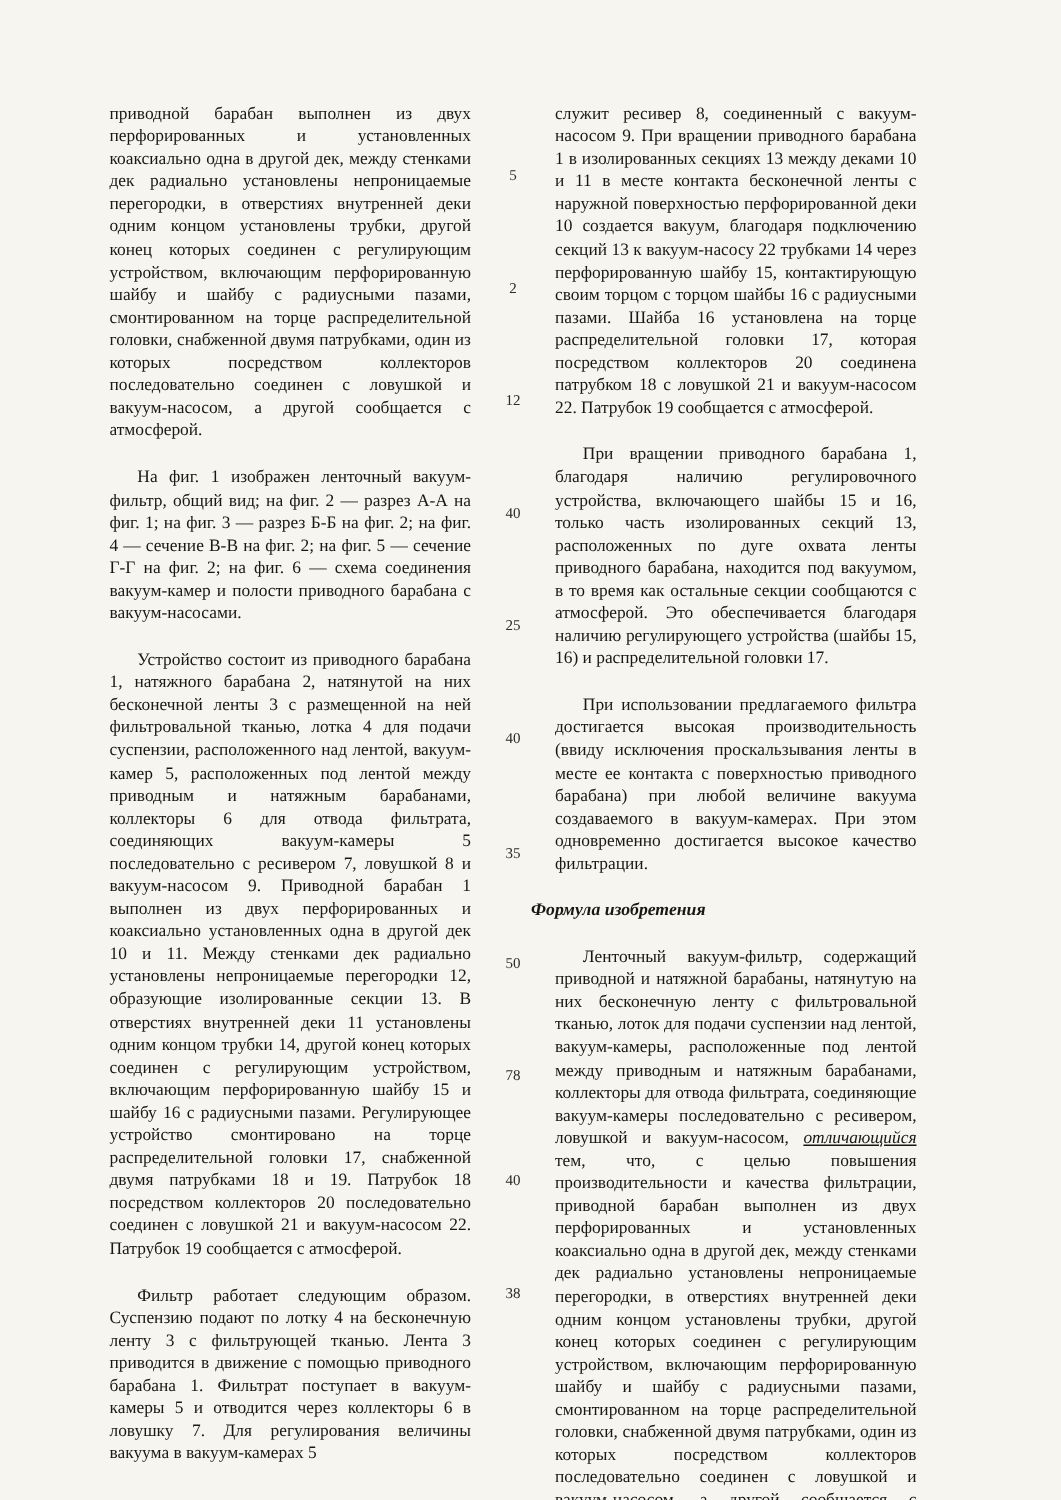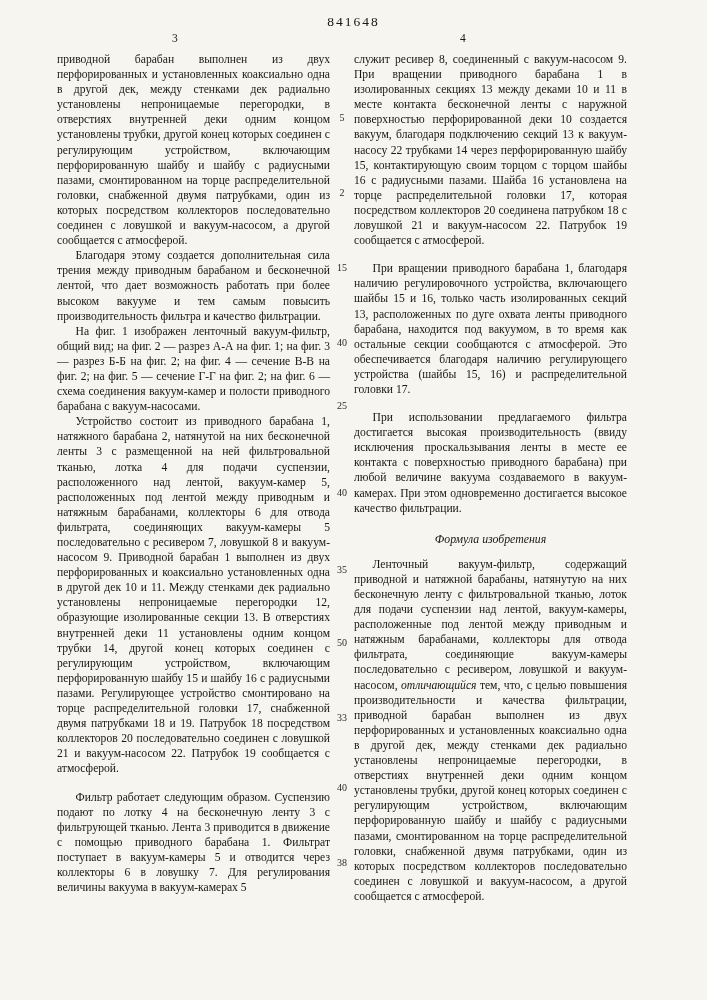"841648" div.header { html: <div> <div>841648</div> <span>3</span> <span>4</span> </div> -> none }
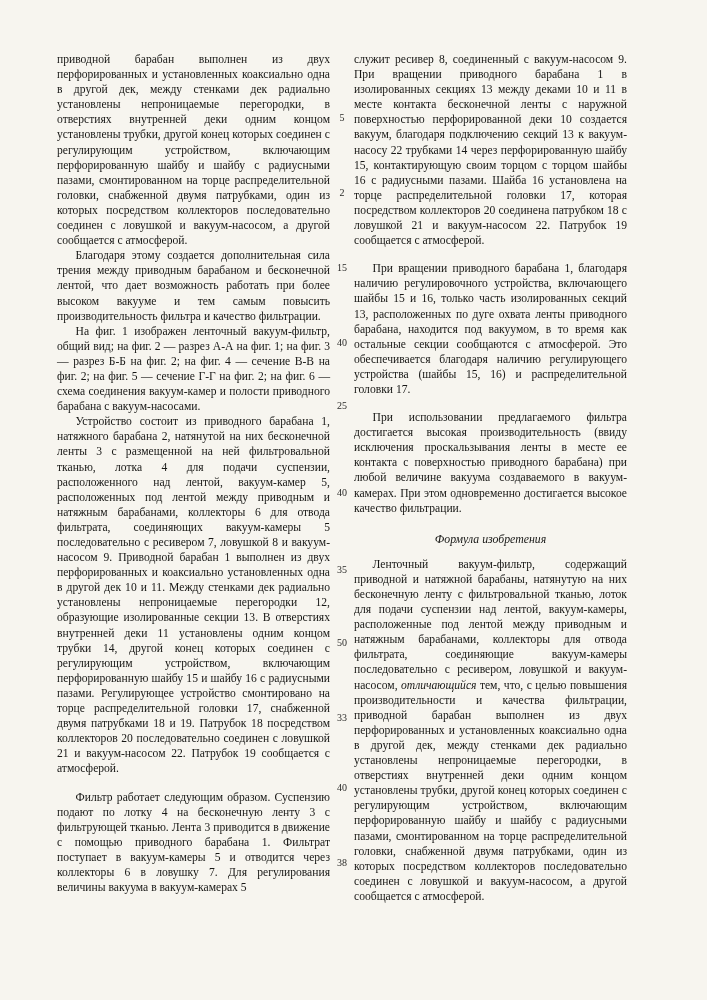"приводной барабан выполнен из двух" .col p { margin: 0 -> 16px }
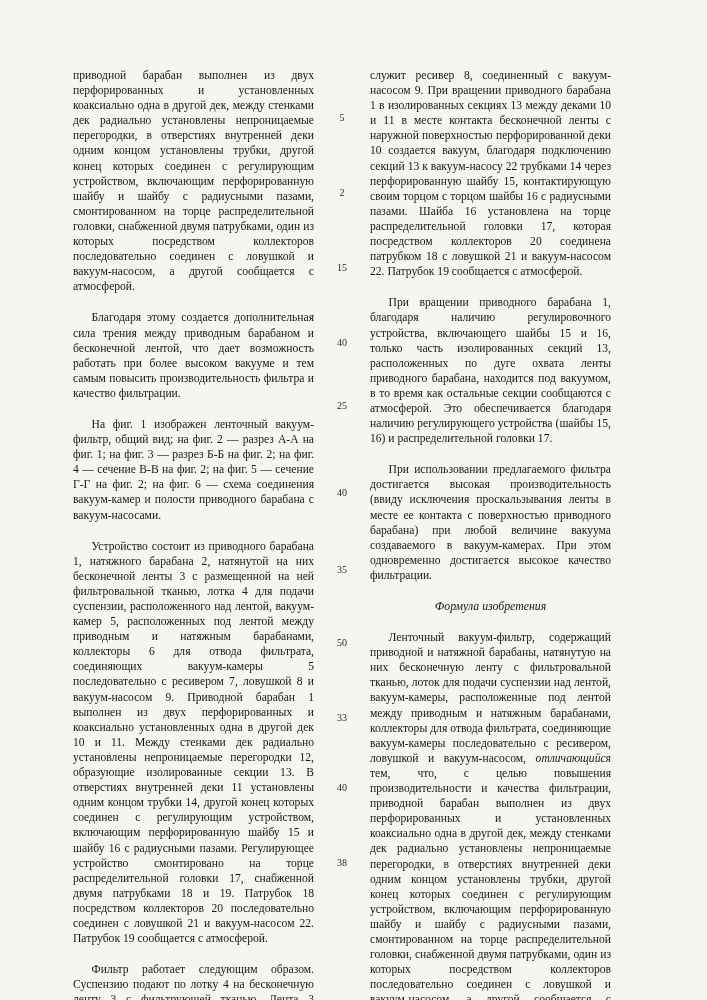"15" span.ln { text: 15 -> 12 }
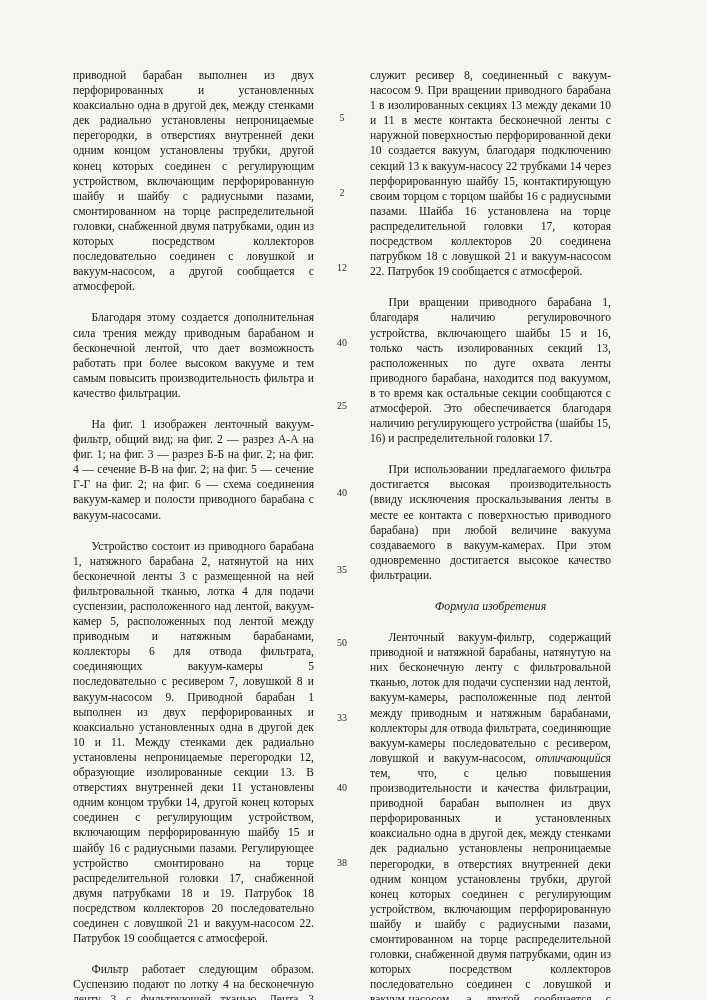"Благодаря этому создается дополнительная" p { html: <p>Благодаря этому создается дополнительная сила трения между приводным барабаном и бесконечной лентой, что дает возможность работать при более высоком вакууме и тем самым повысить производительность фильтра и качество фильтрации.</p> -> none }
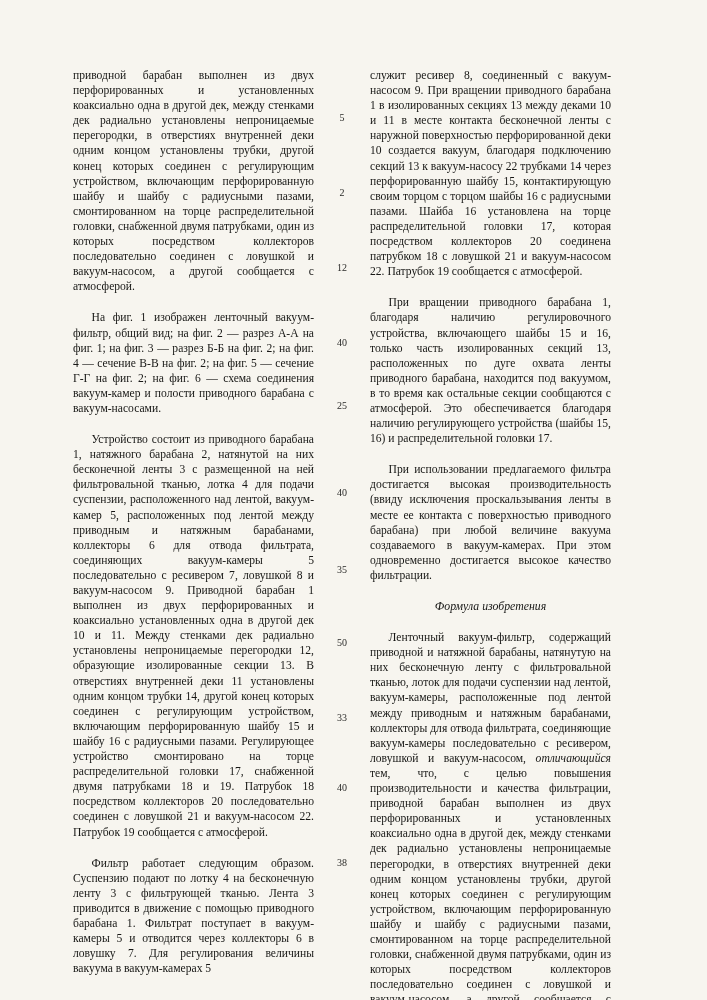"25" span.ln { top: 348px -> 360px }
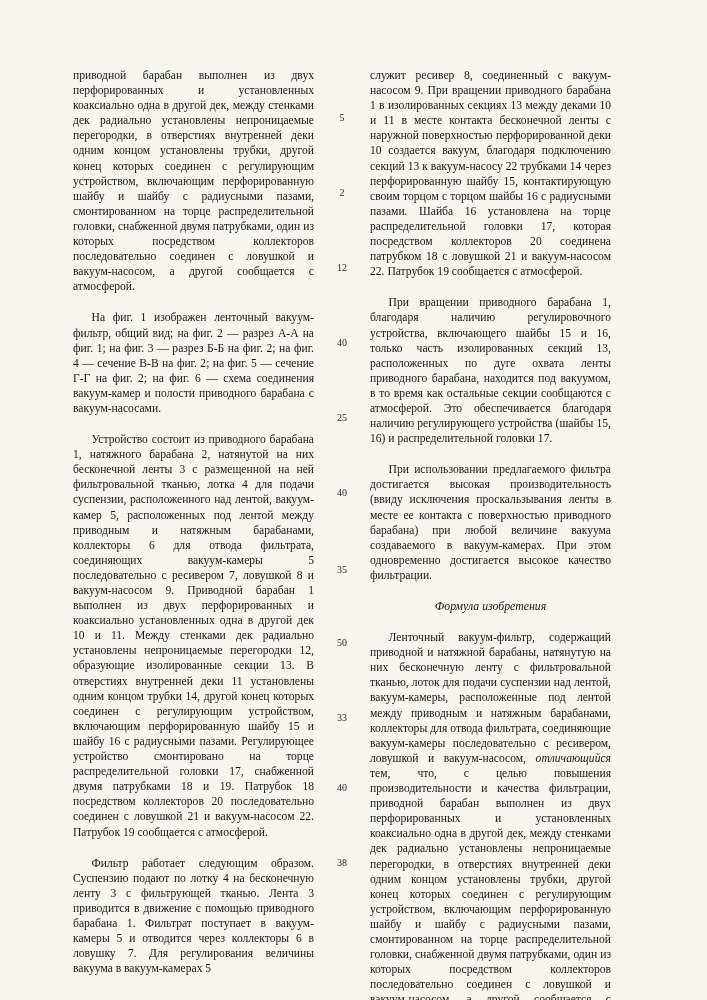"Формула изобретения" .formula-heading { font-weight: normal -> bold; text-align: center -> left }
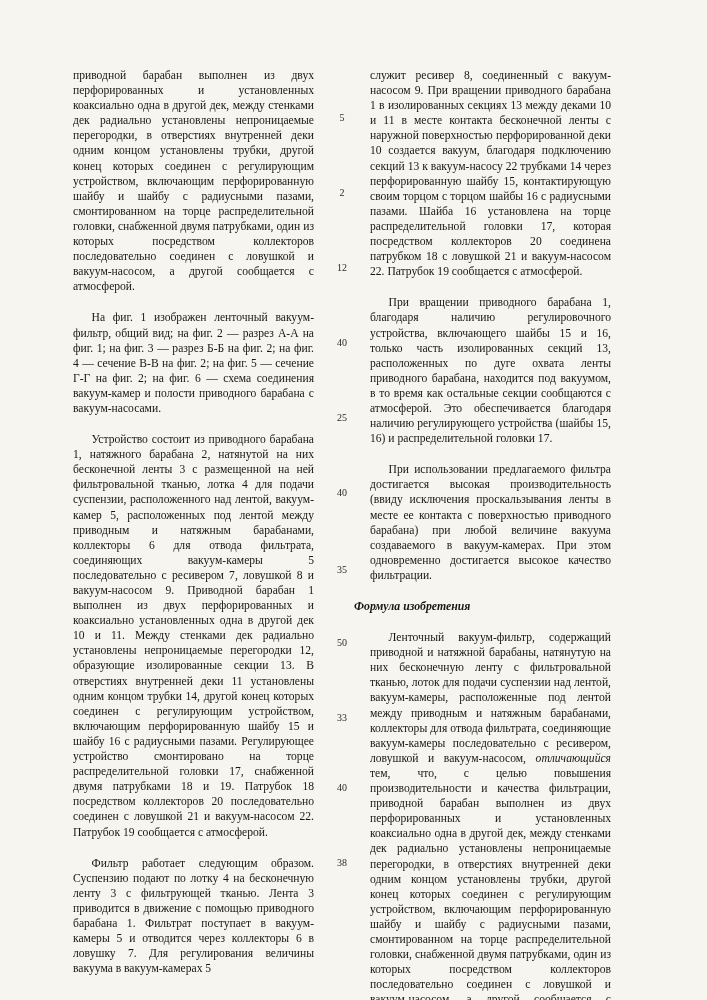"33" span.ln { text: 33 -> 78 }
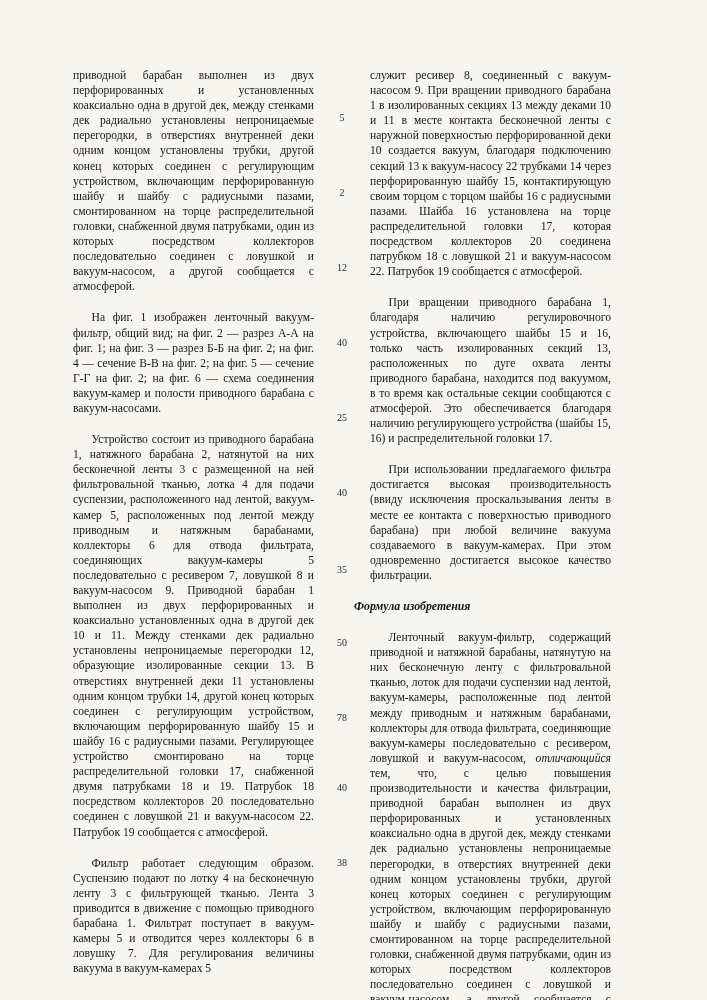"отличающийся" .claim em { text-decoration: none -> underline }
